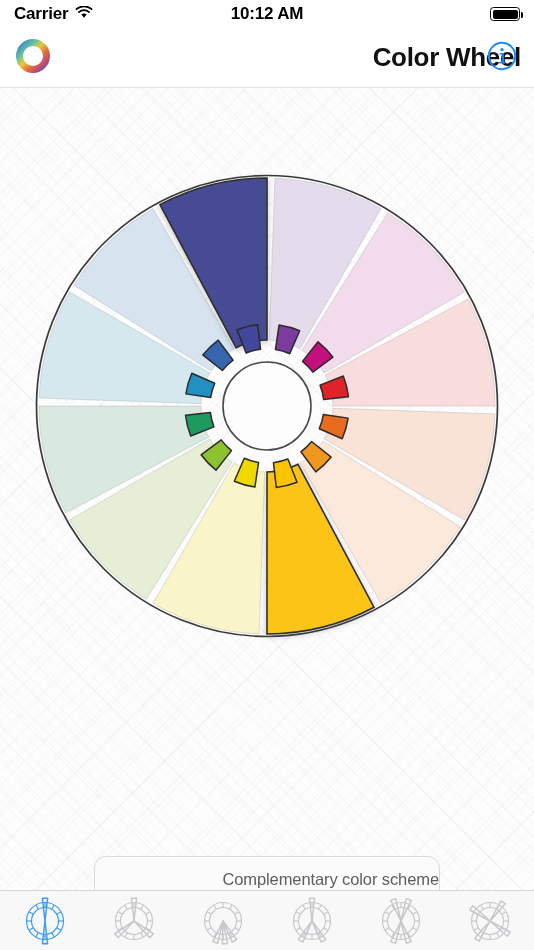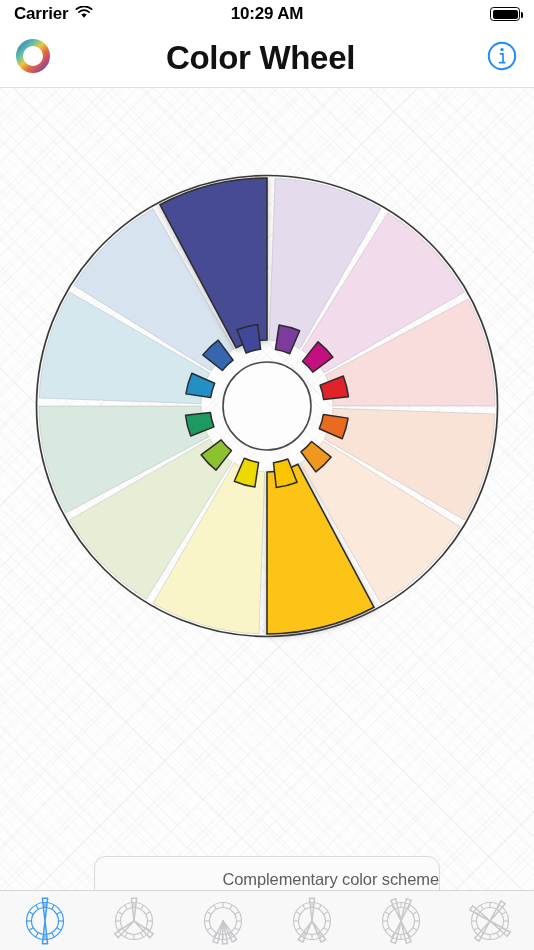"10:29 AM" div.status-center { text: 10:29 -> 10:12 }
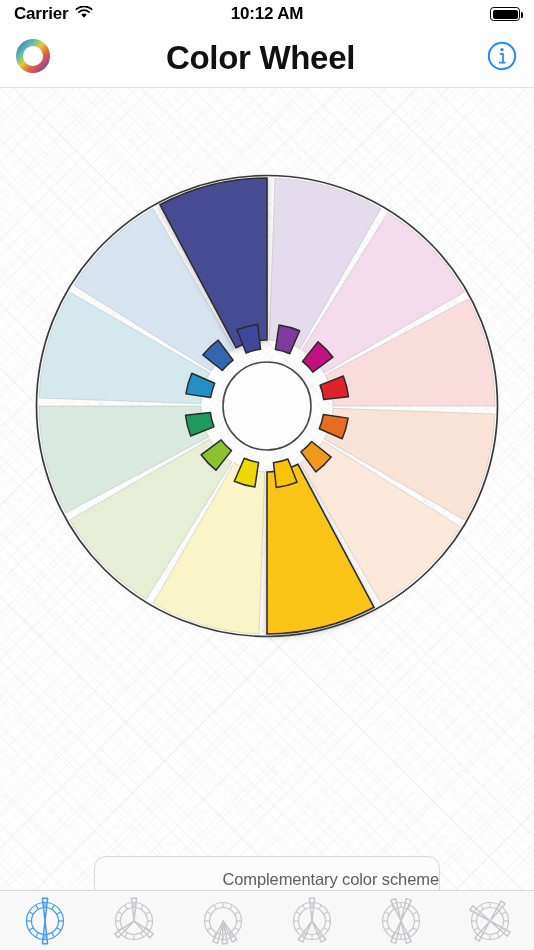"Color Wheel" .nav-title { font-size: 33px -> 26px; text-align: center -> right }
